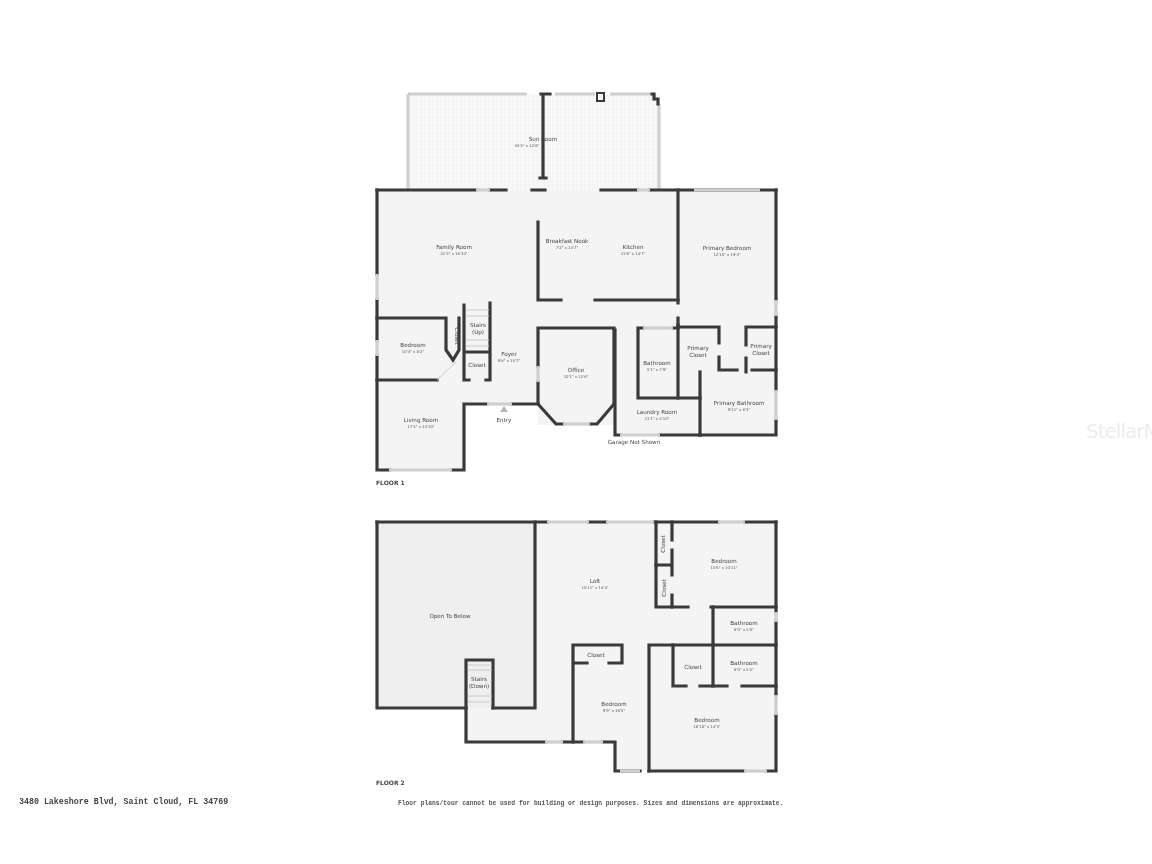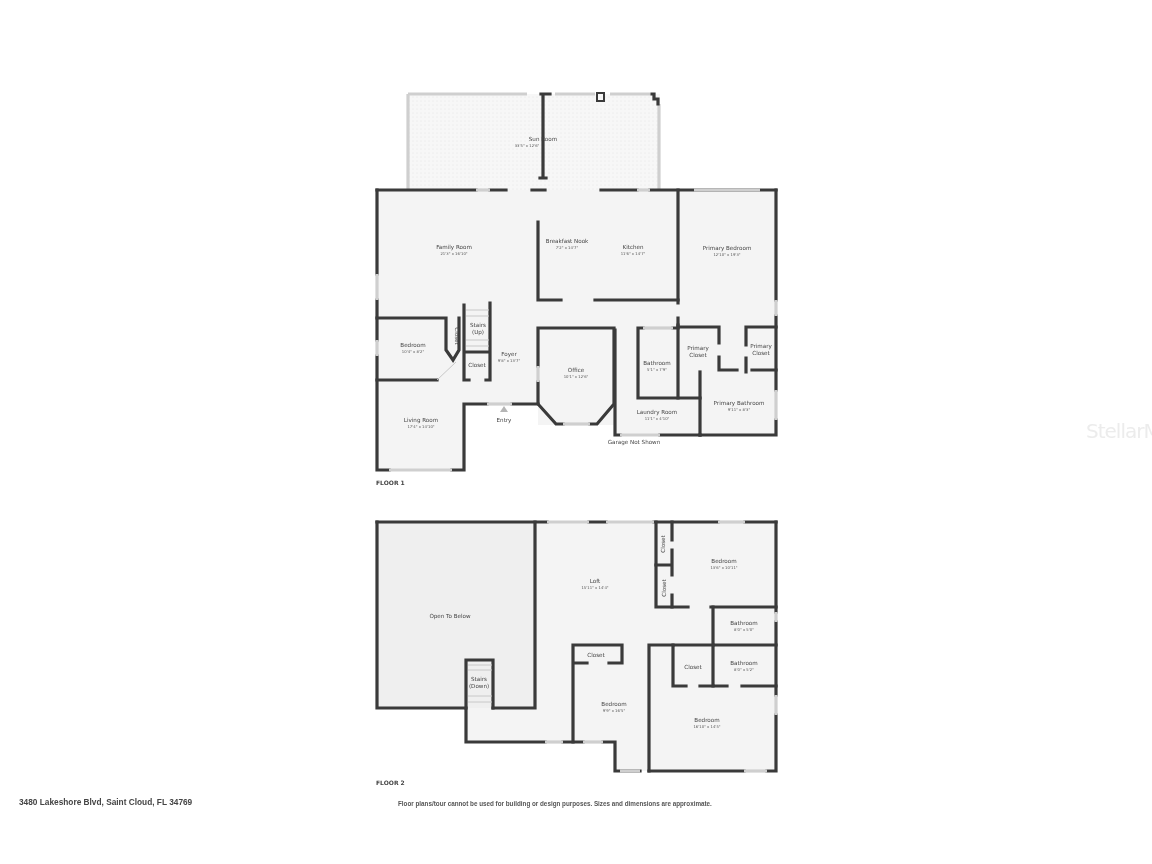"3480 Lakeshore Blvd, Saint Cloud," .note { font-family: Liberation Sans, sans-serif -> Liberation Mono, monospace }
